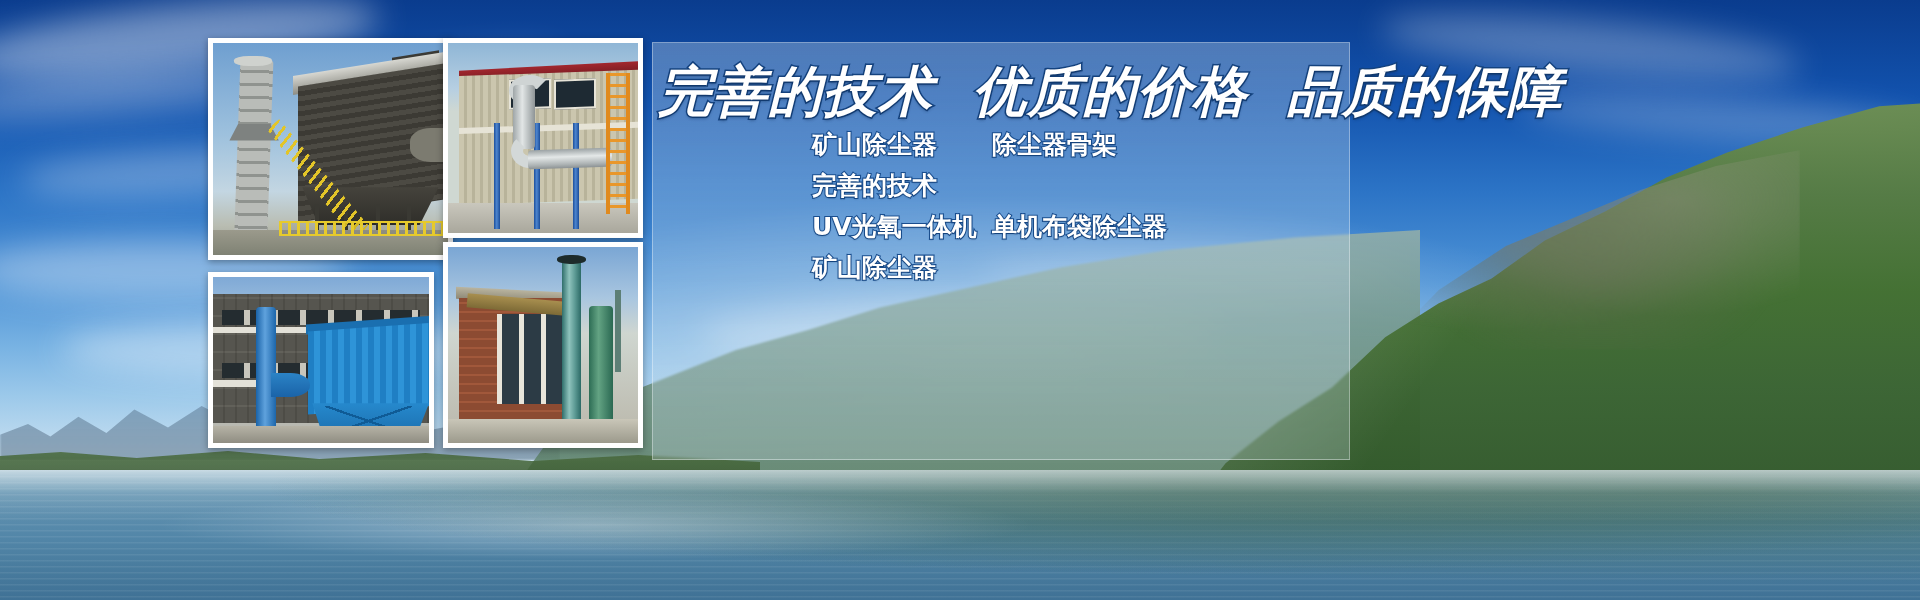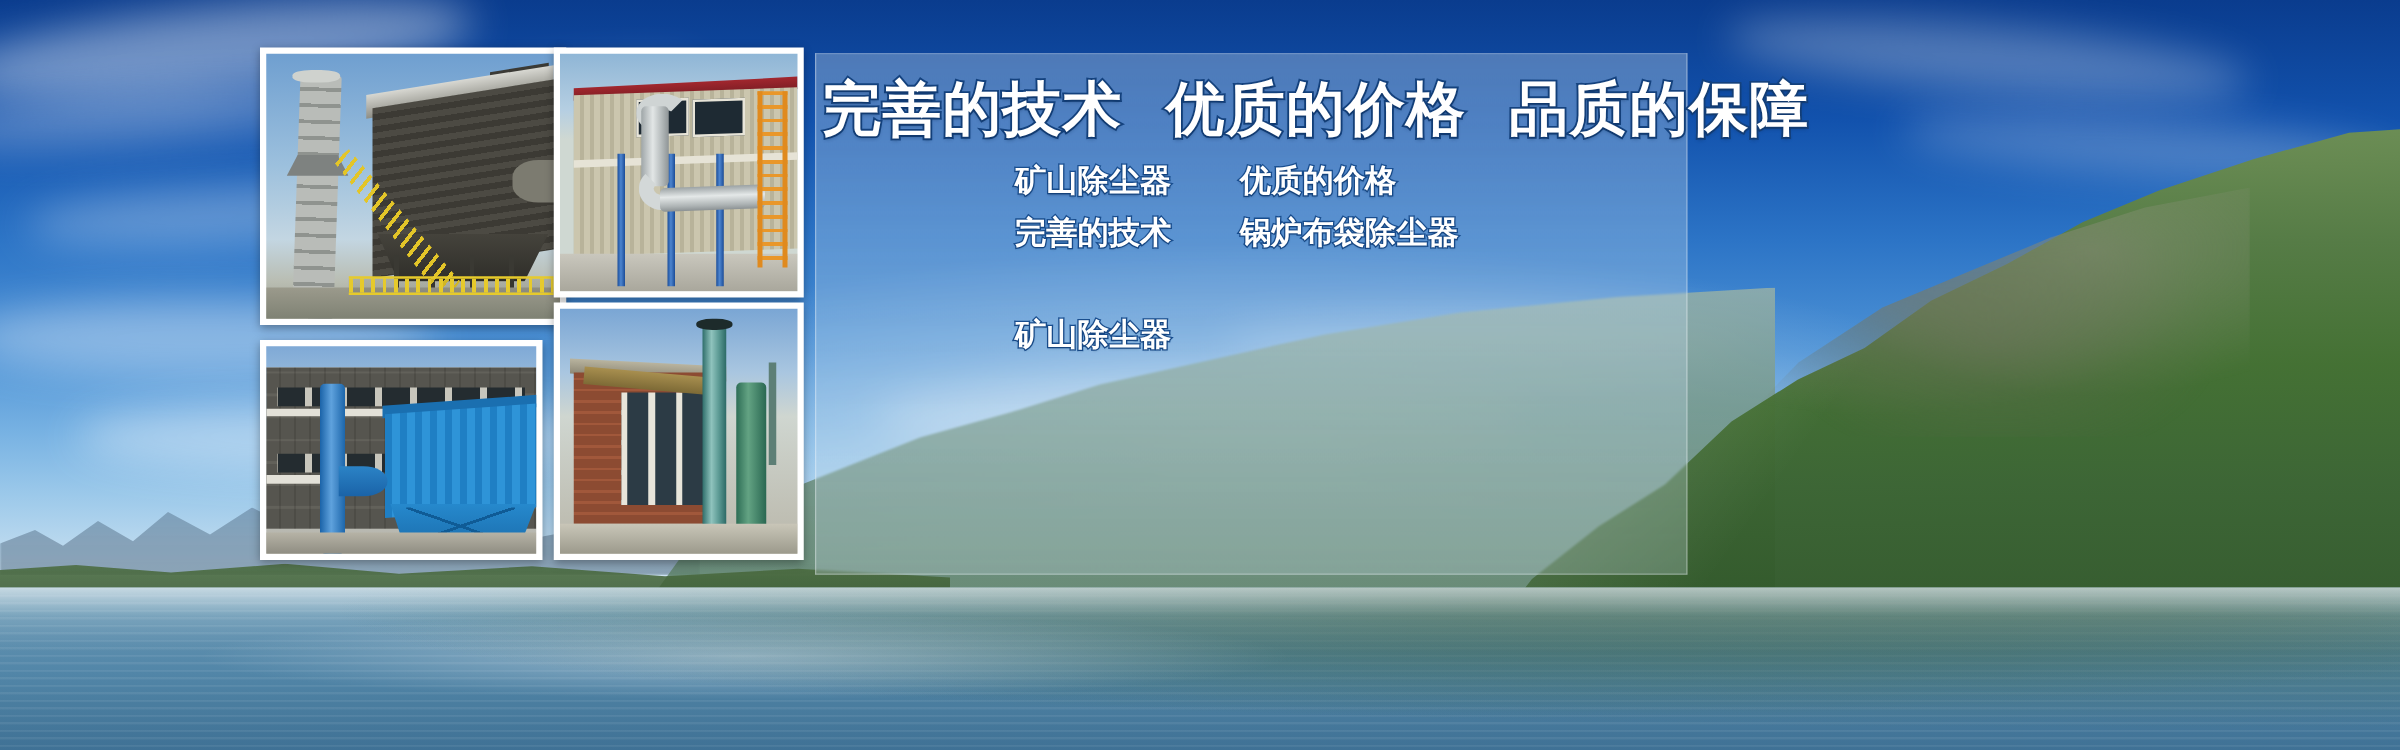"完善的技术 优质的价格 品质的保障" .headline { font-size: 47px -> 54px; font-style: none -> italic }
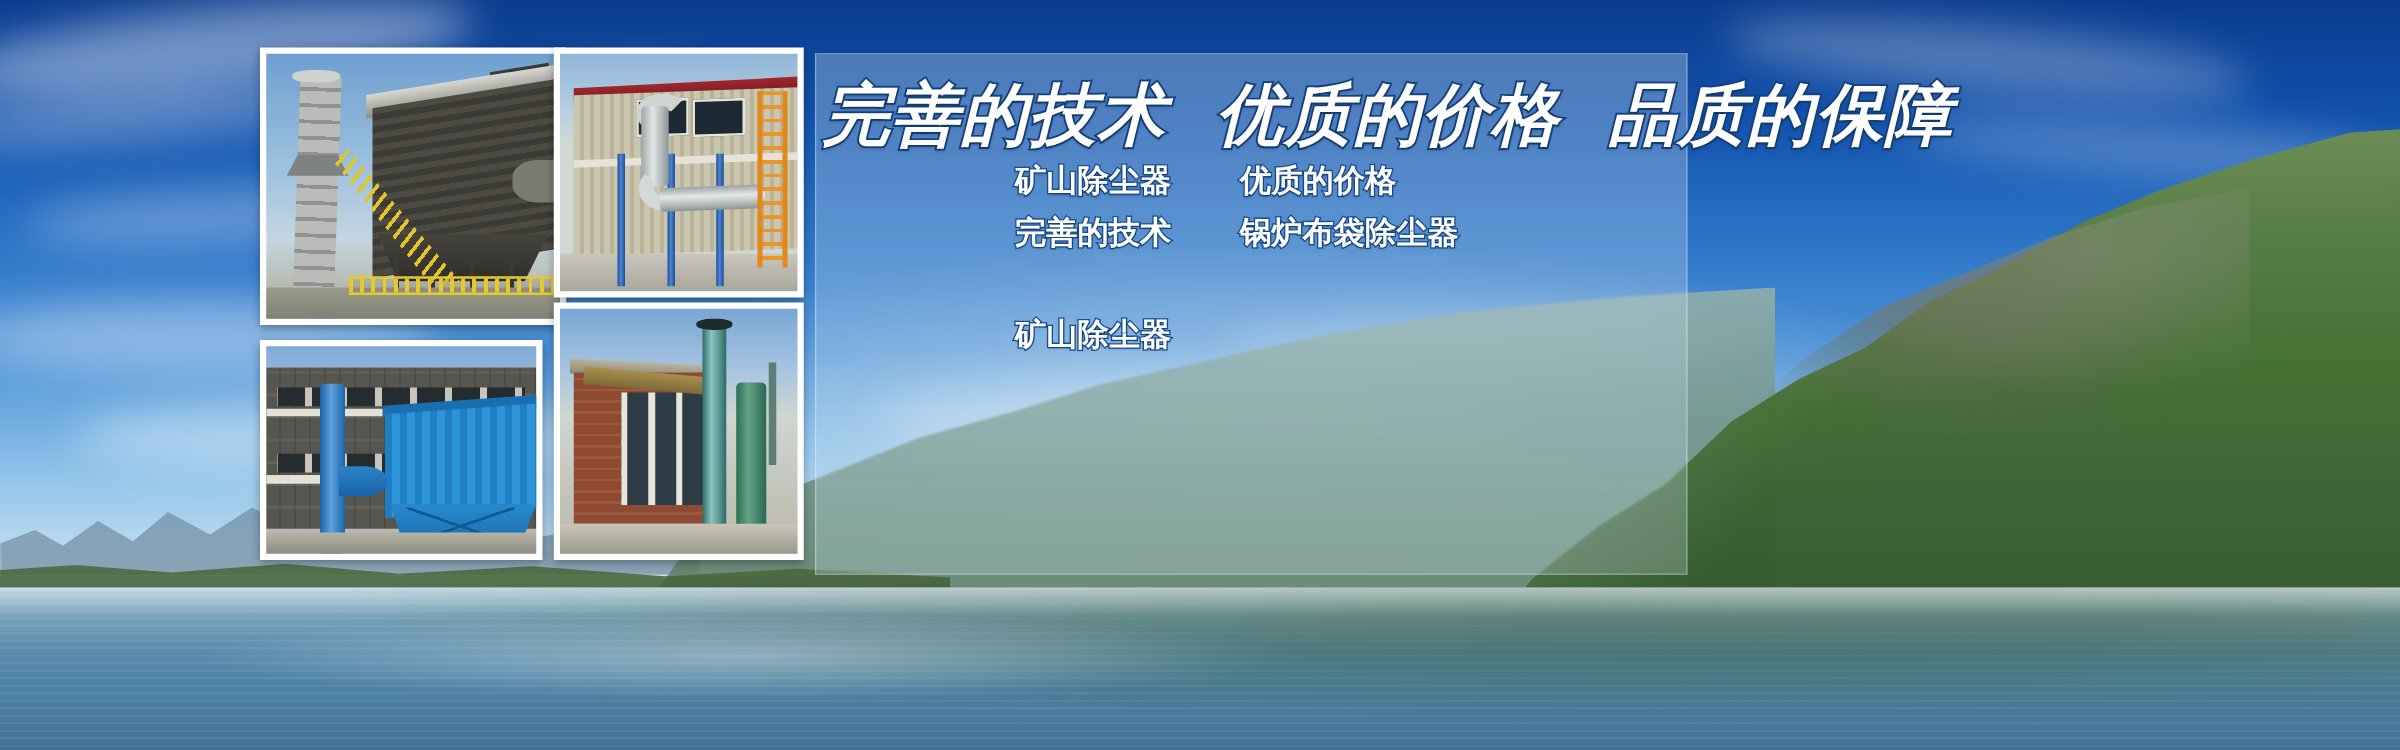"优质的价格" span.svc-col-b { text: 优质的价格 -> 除尘器骨架 }
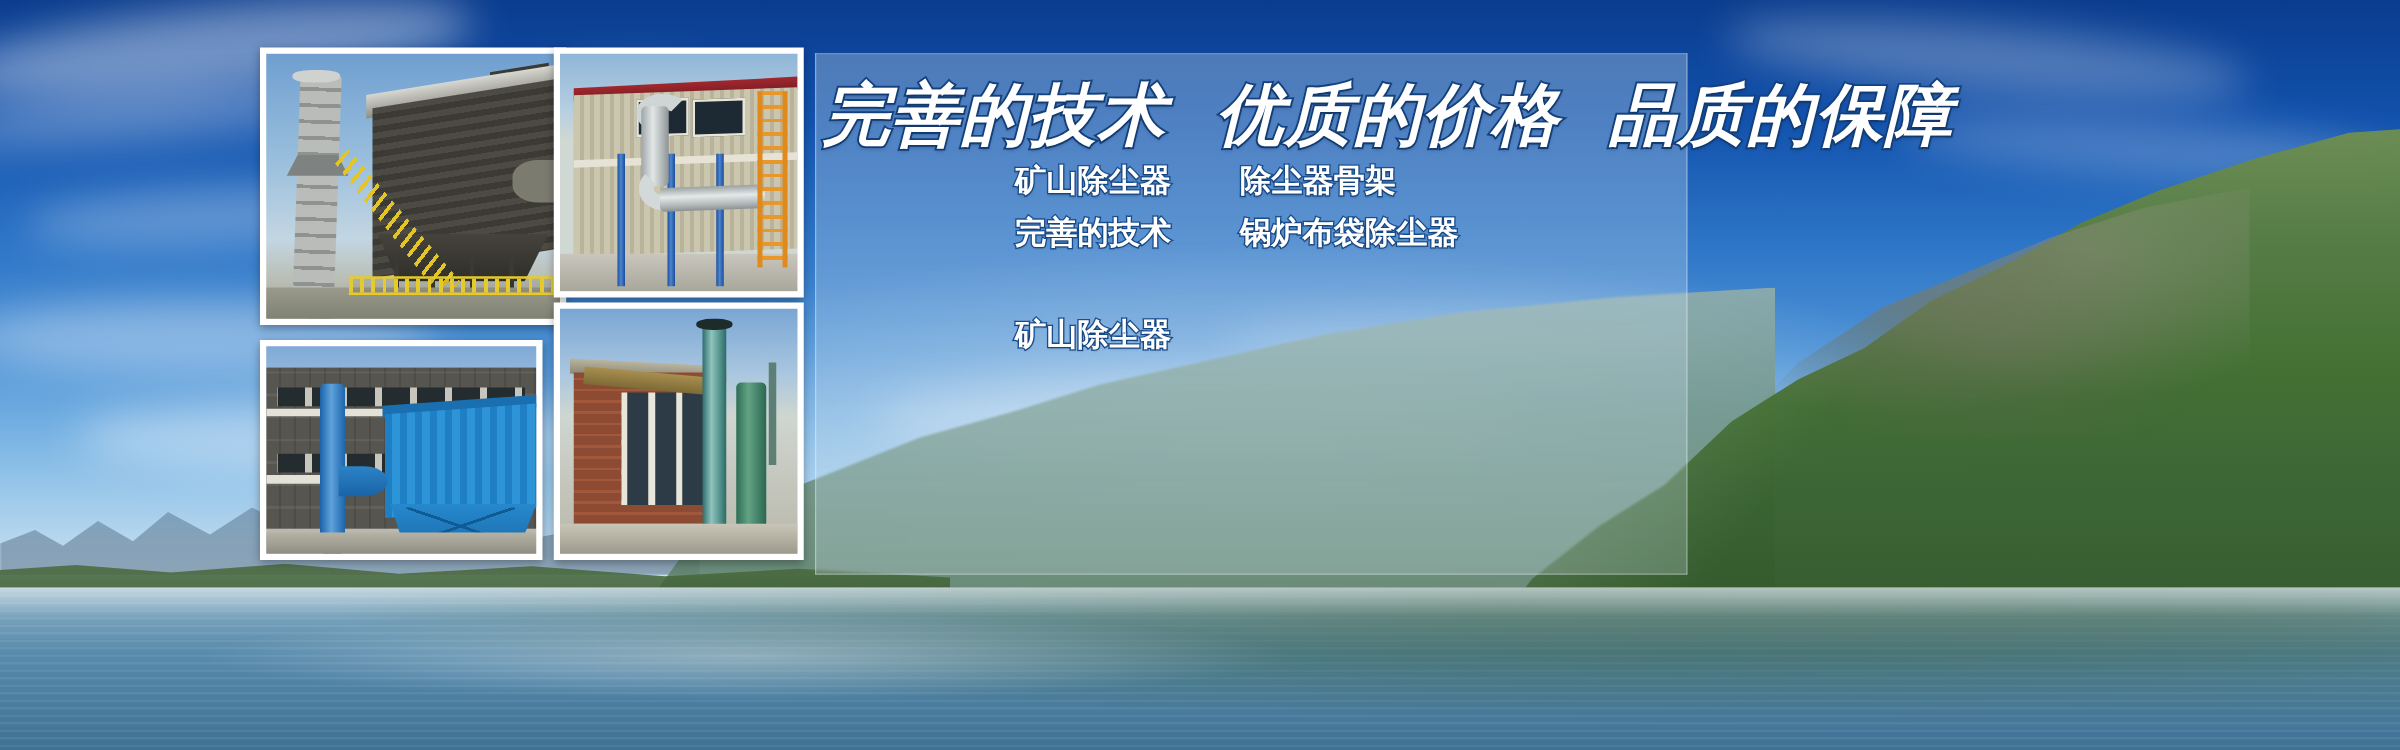"锅炉布袋除尘器" span.svc-col-b { html: <span>锅炉布袋除尘器</span> -> none }
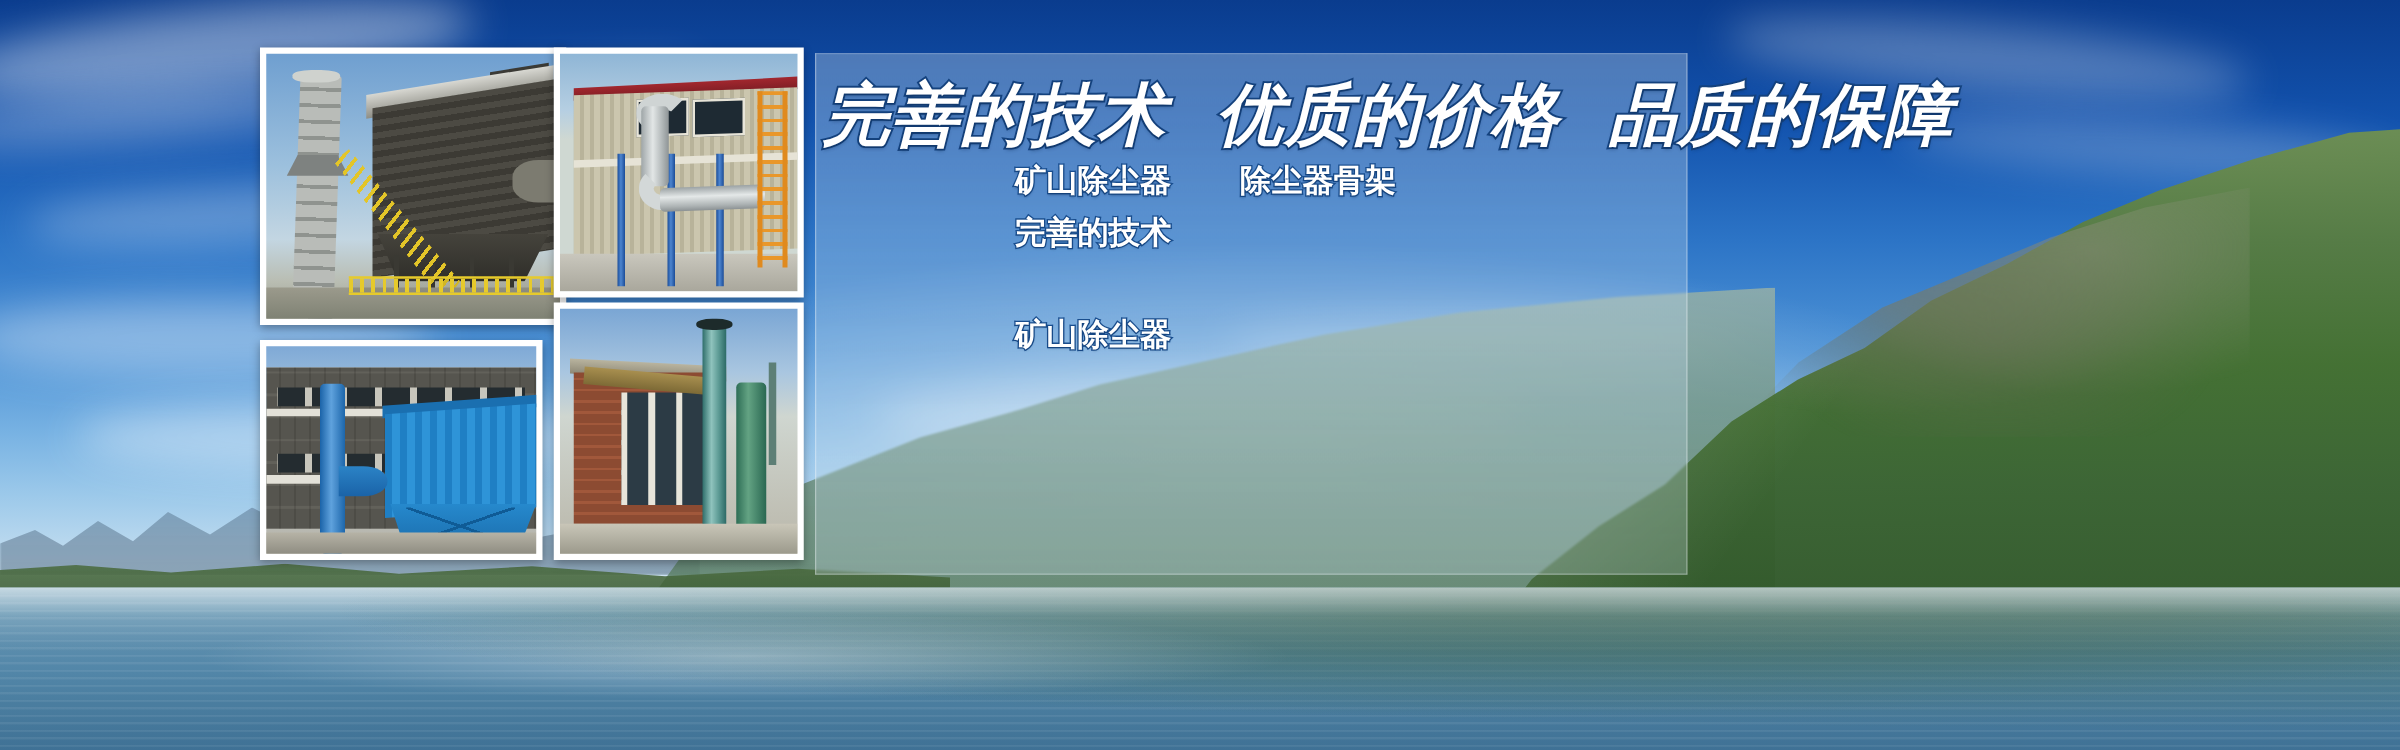"UV光氧一体机" span.svc-col-a { html: none -> <span>UV光氧一体机</span> }
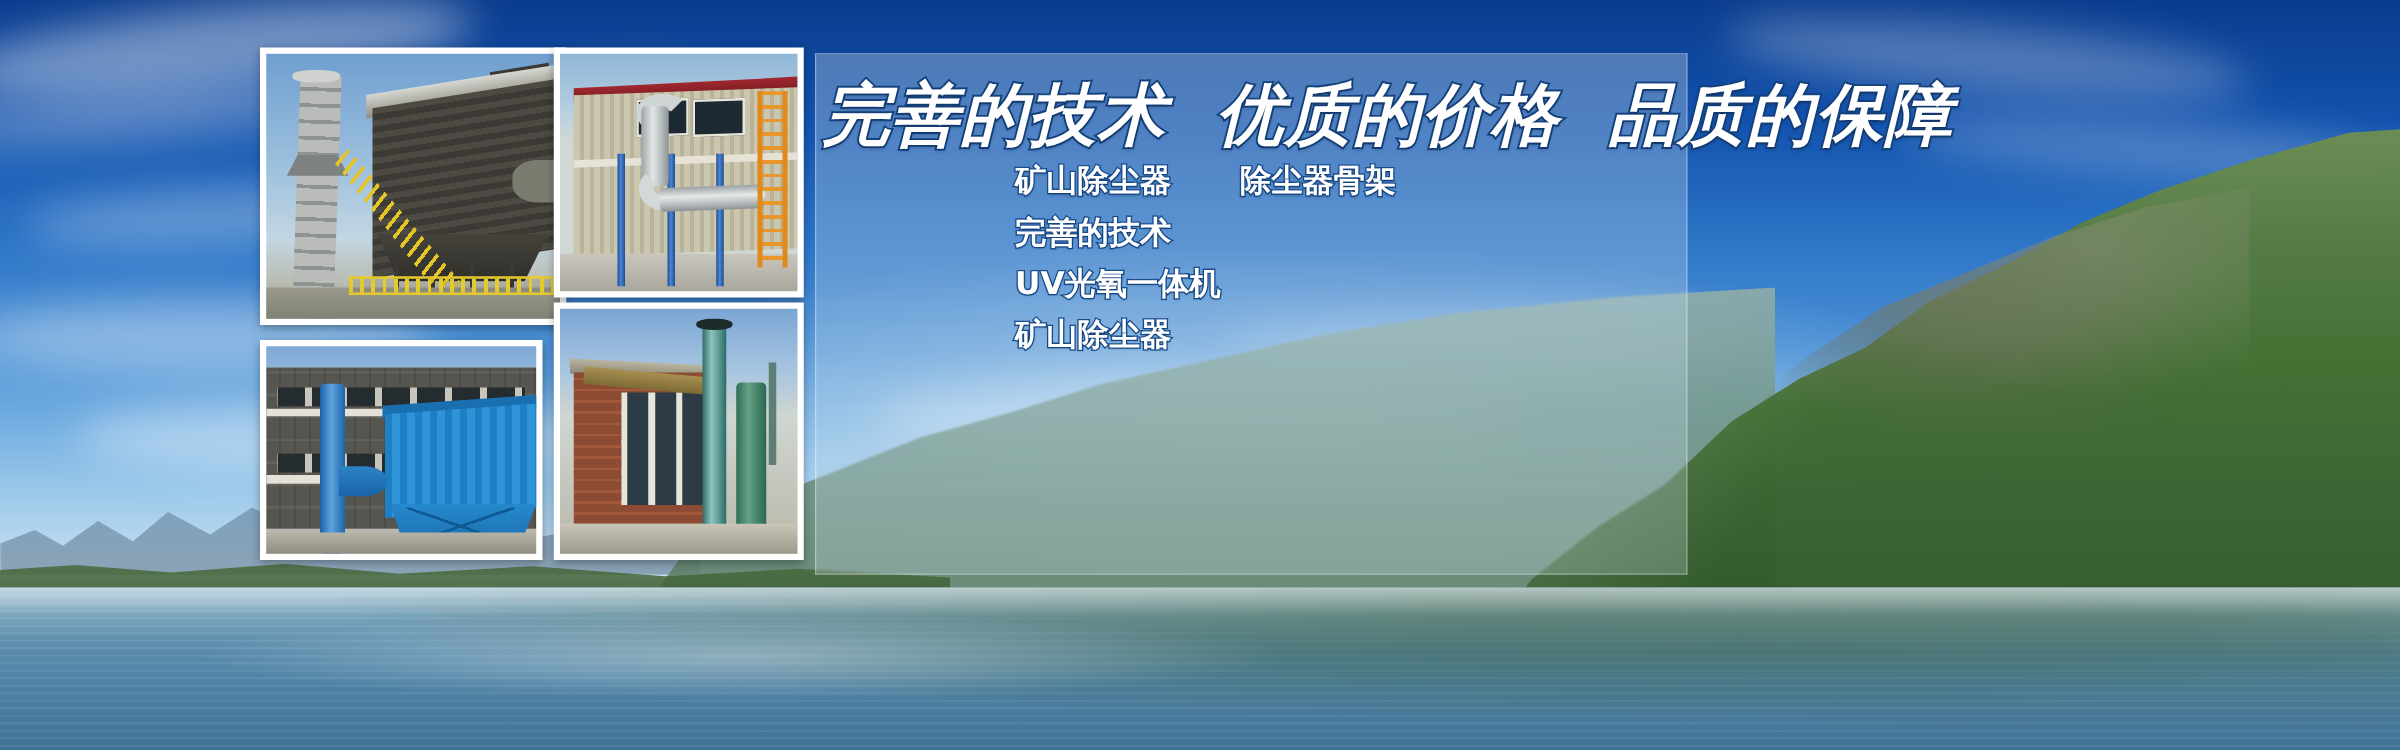"单机布袋除尘器" span.svc-col-b { html: none -> <span>单机布袋除尘器</span> }
